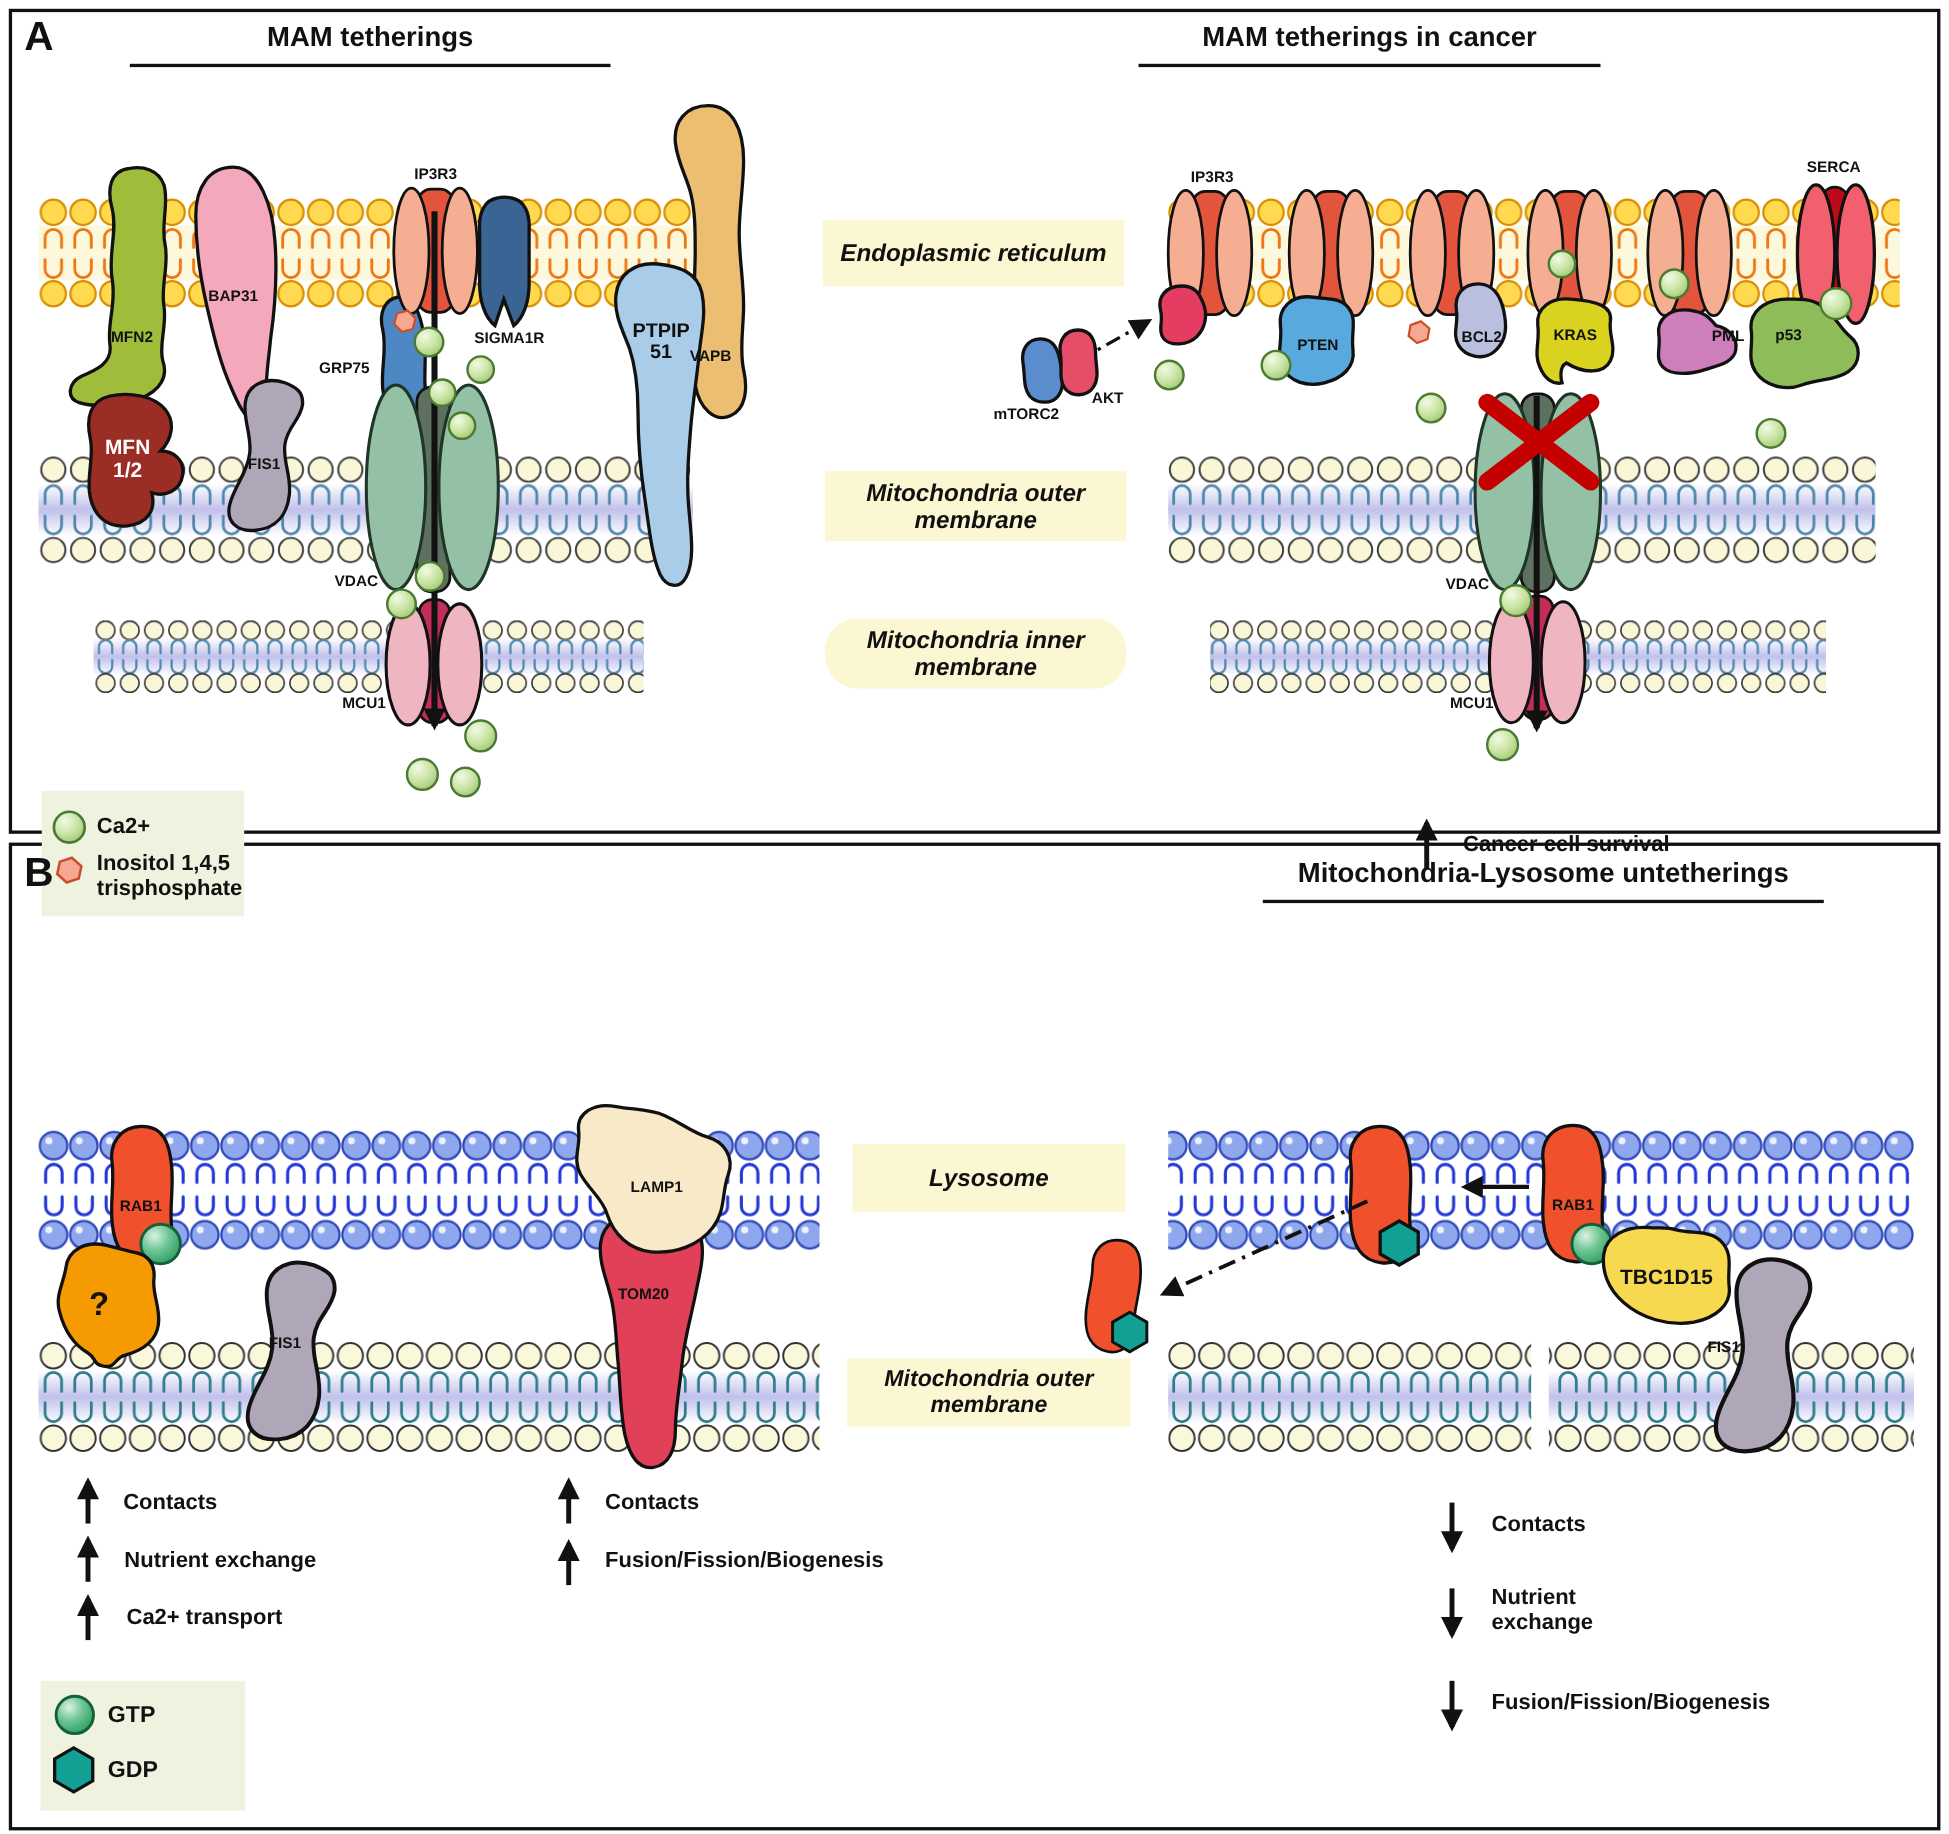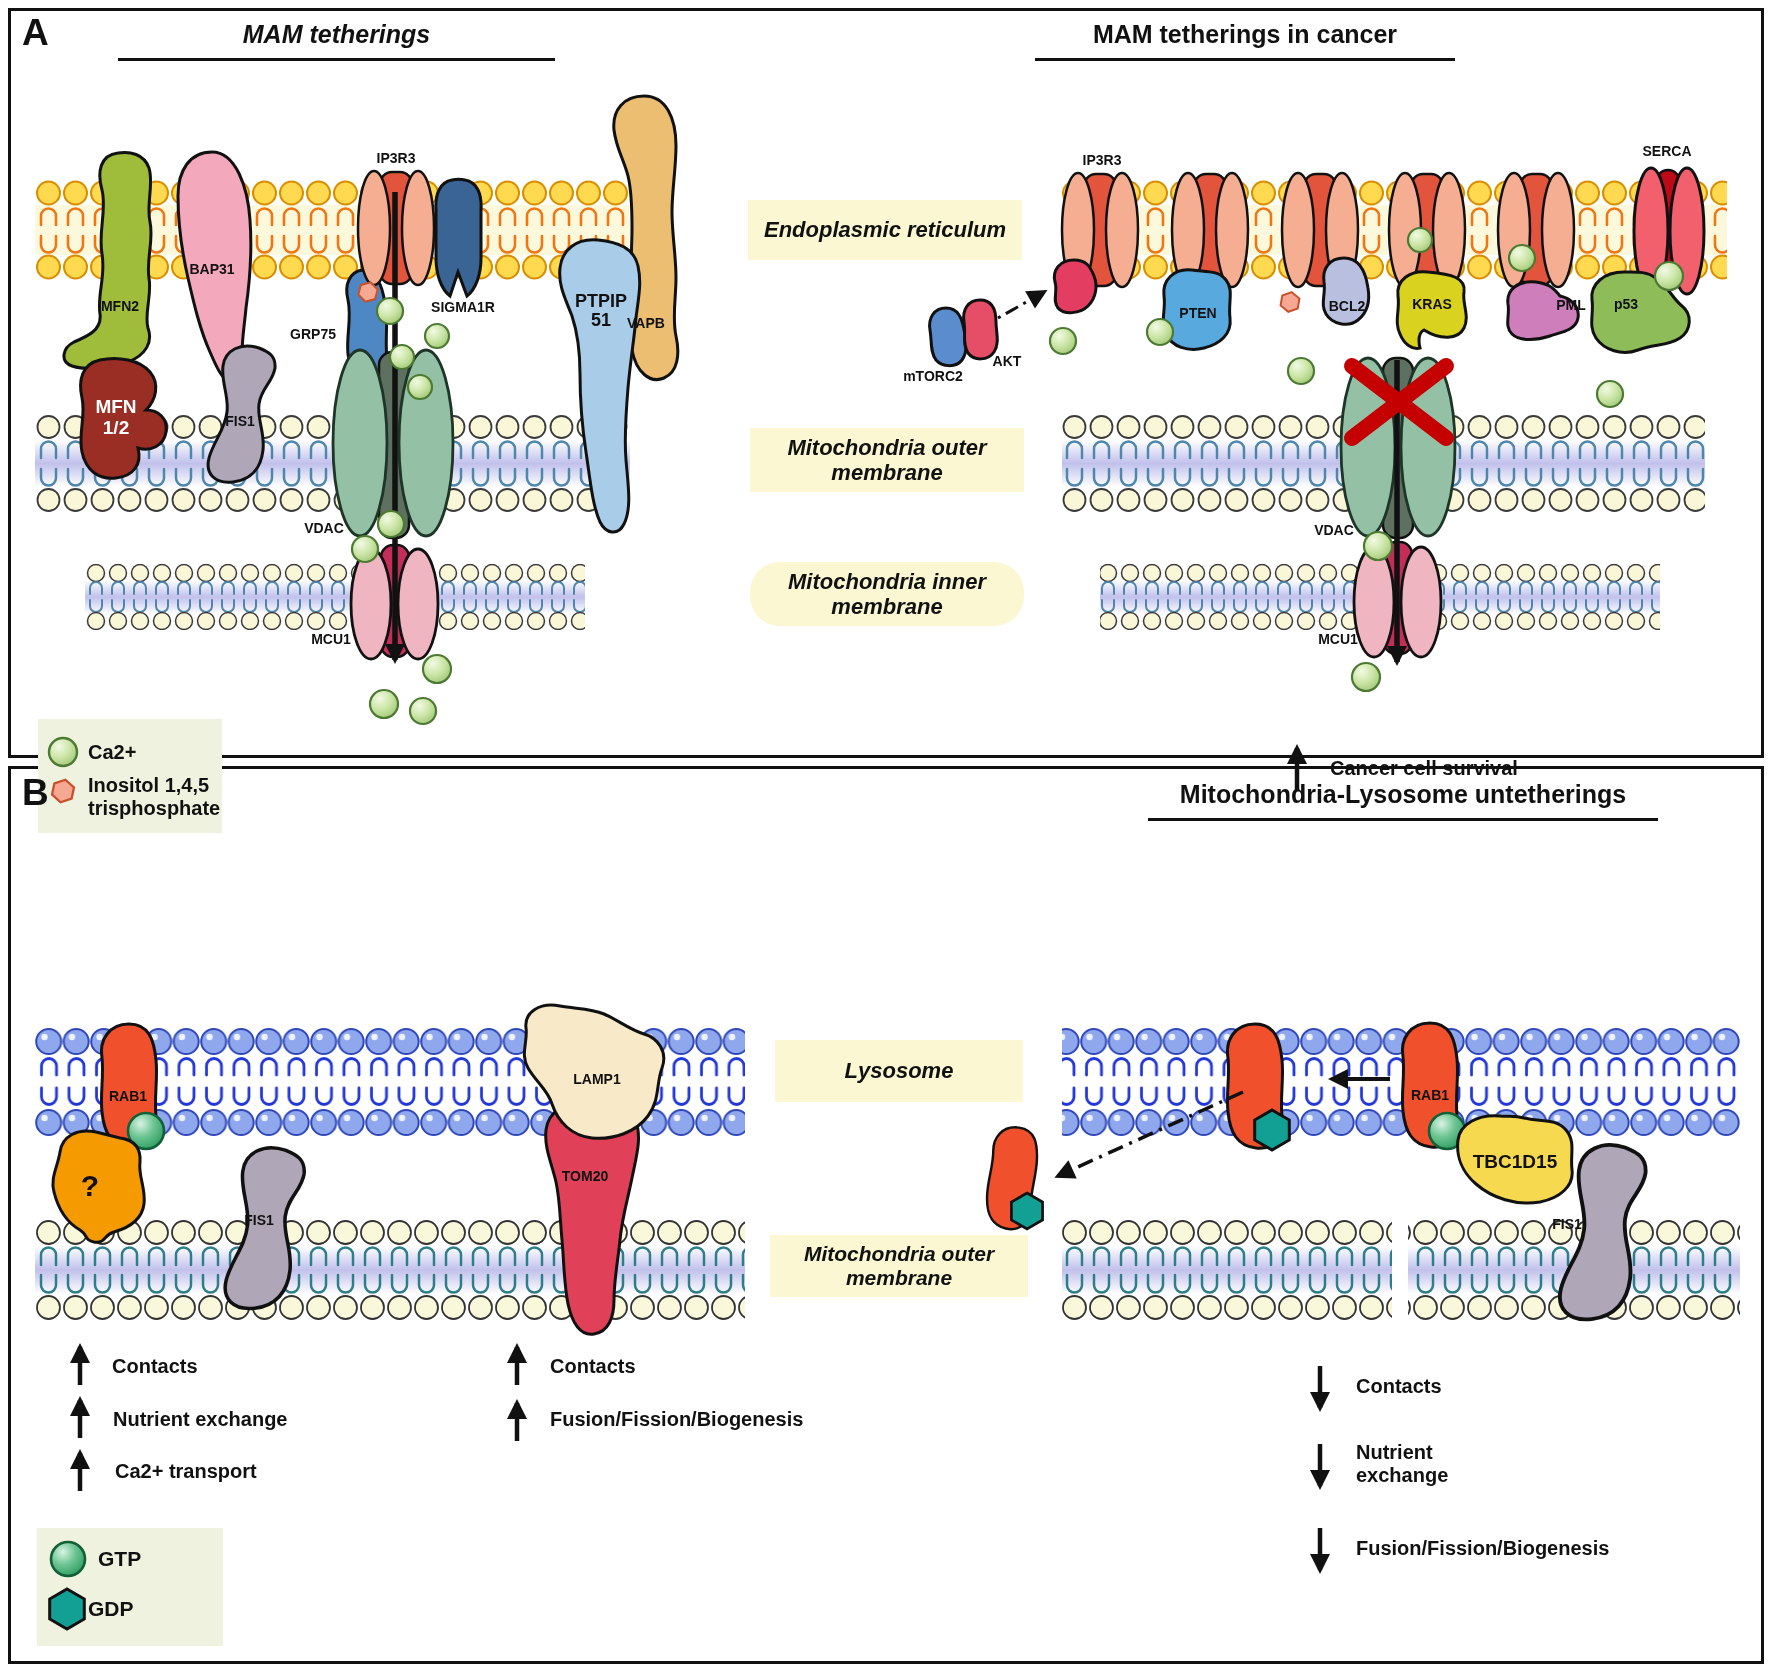"MAM tetherings" div.ttl { font-style: italic -> none }
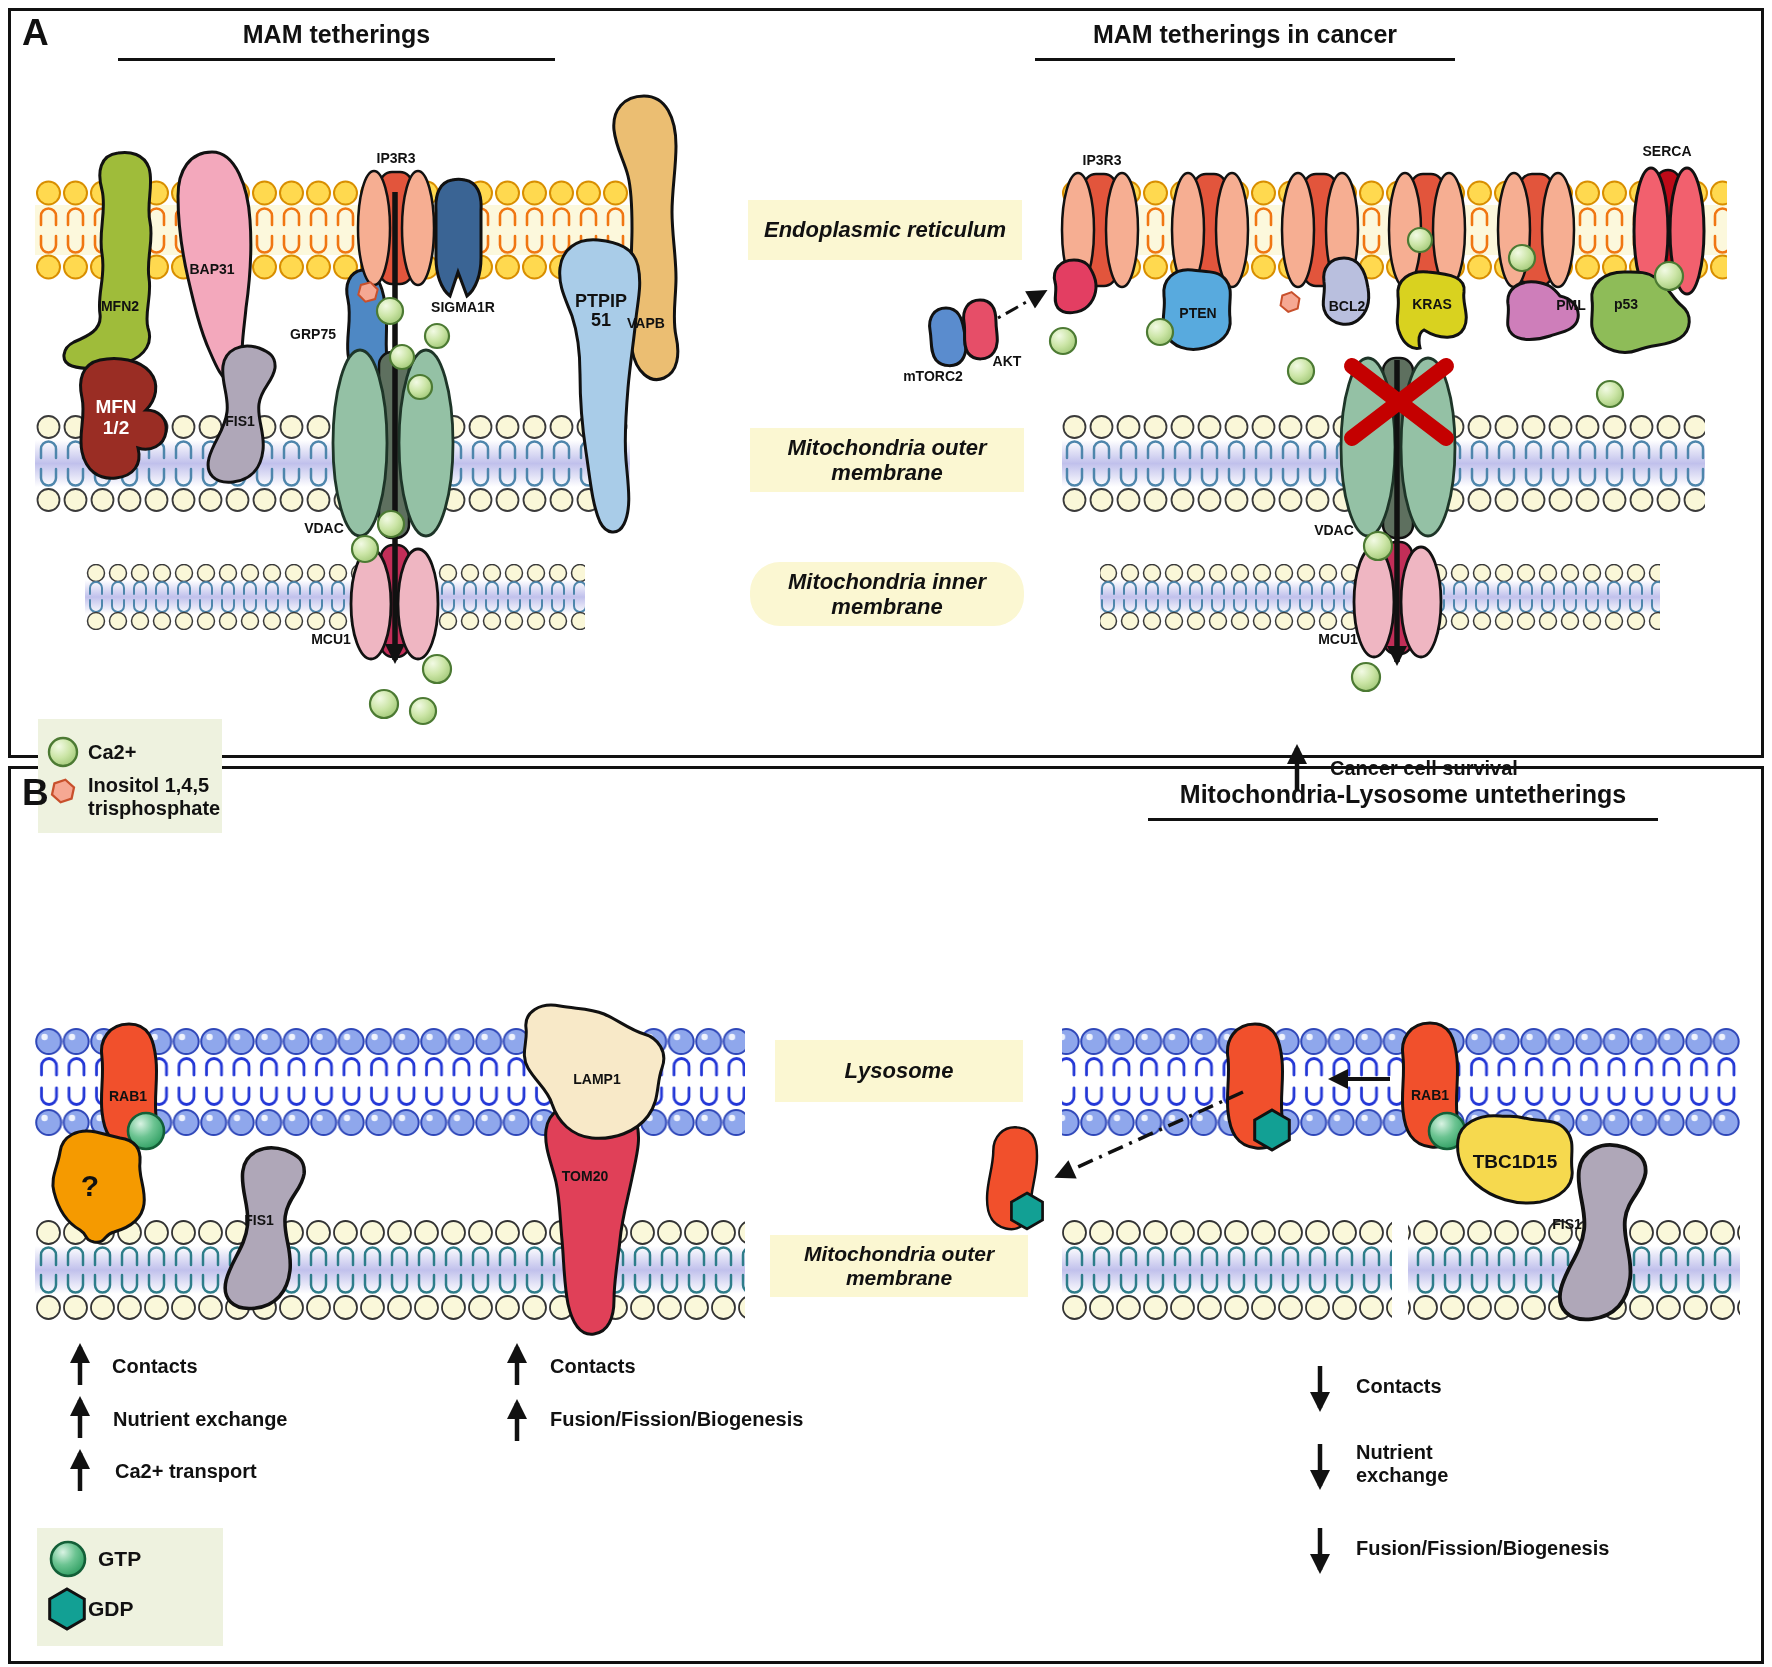"GDP" div.ann { left: 88px -> 98px }
